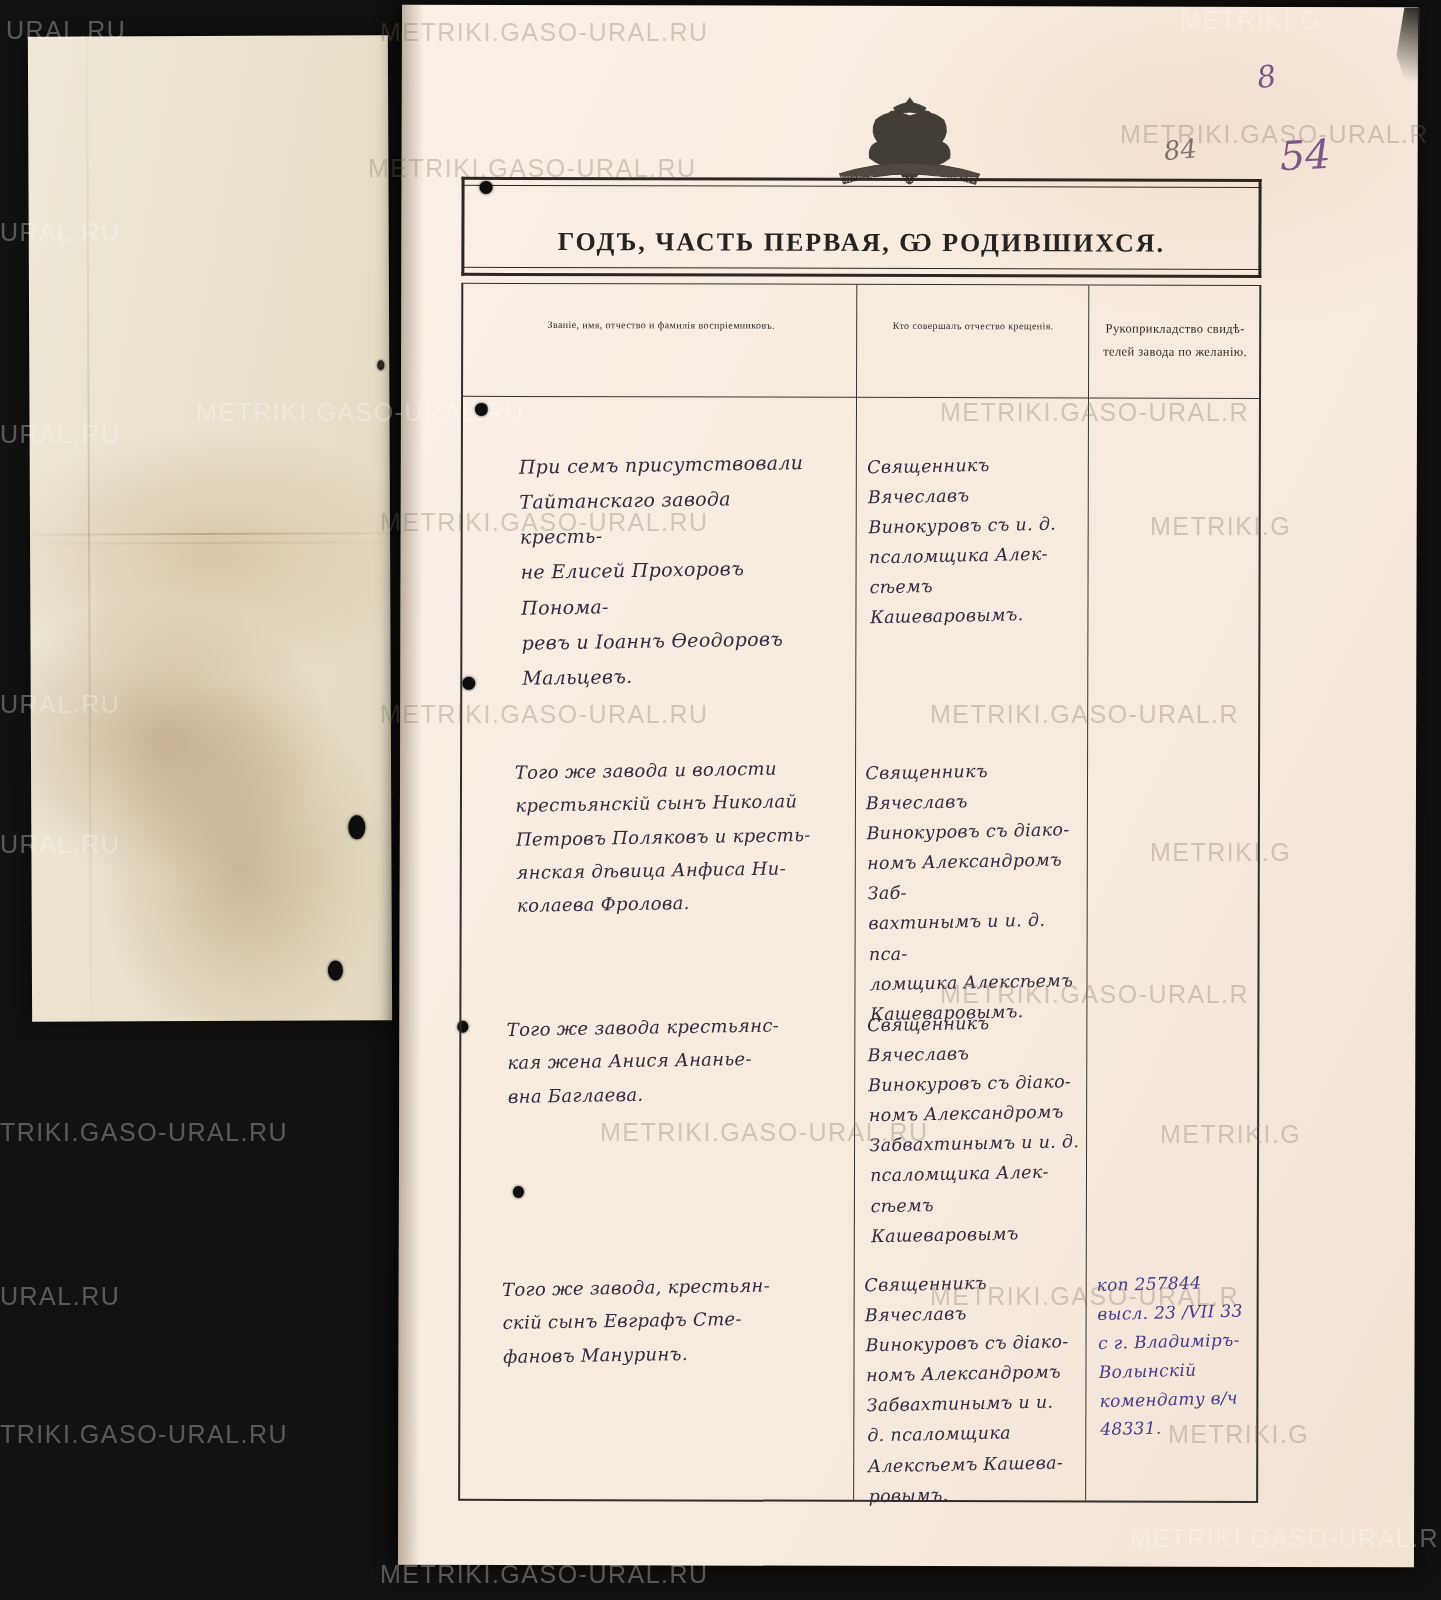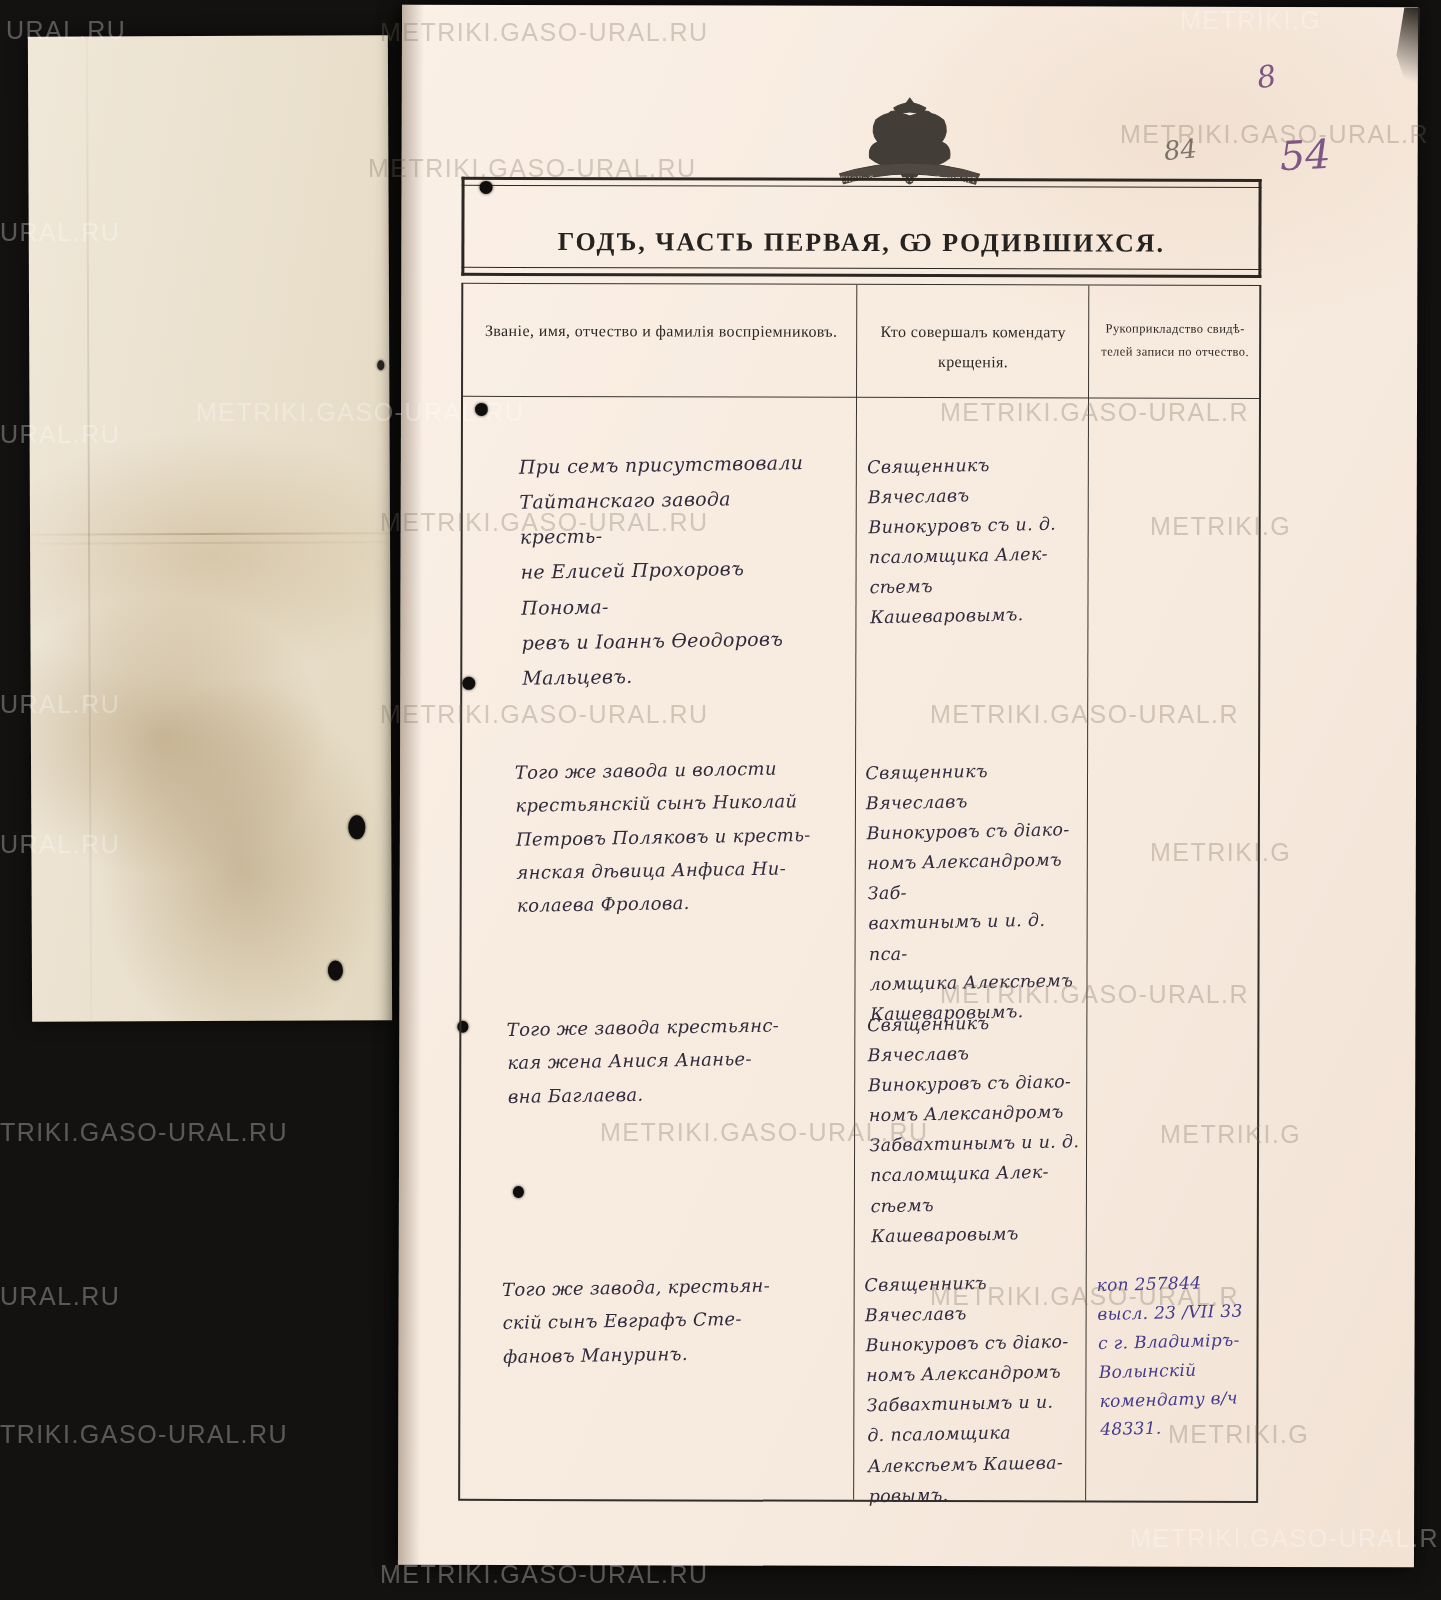"Званіе, имя, отчество и фамилія" .col-head { font-size: 16px -> 10px }
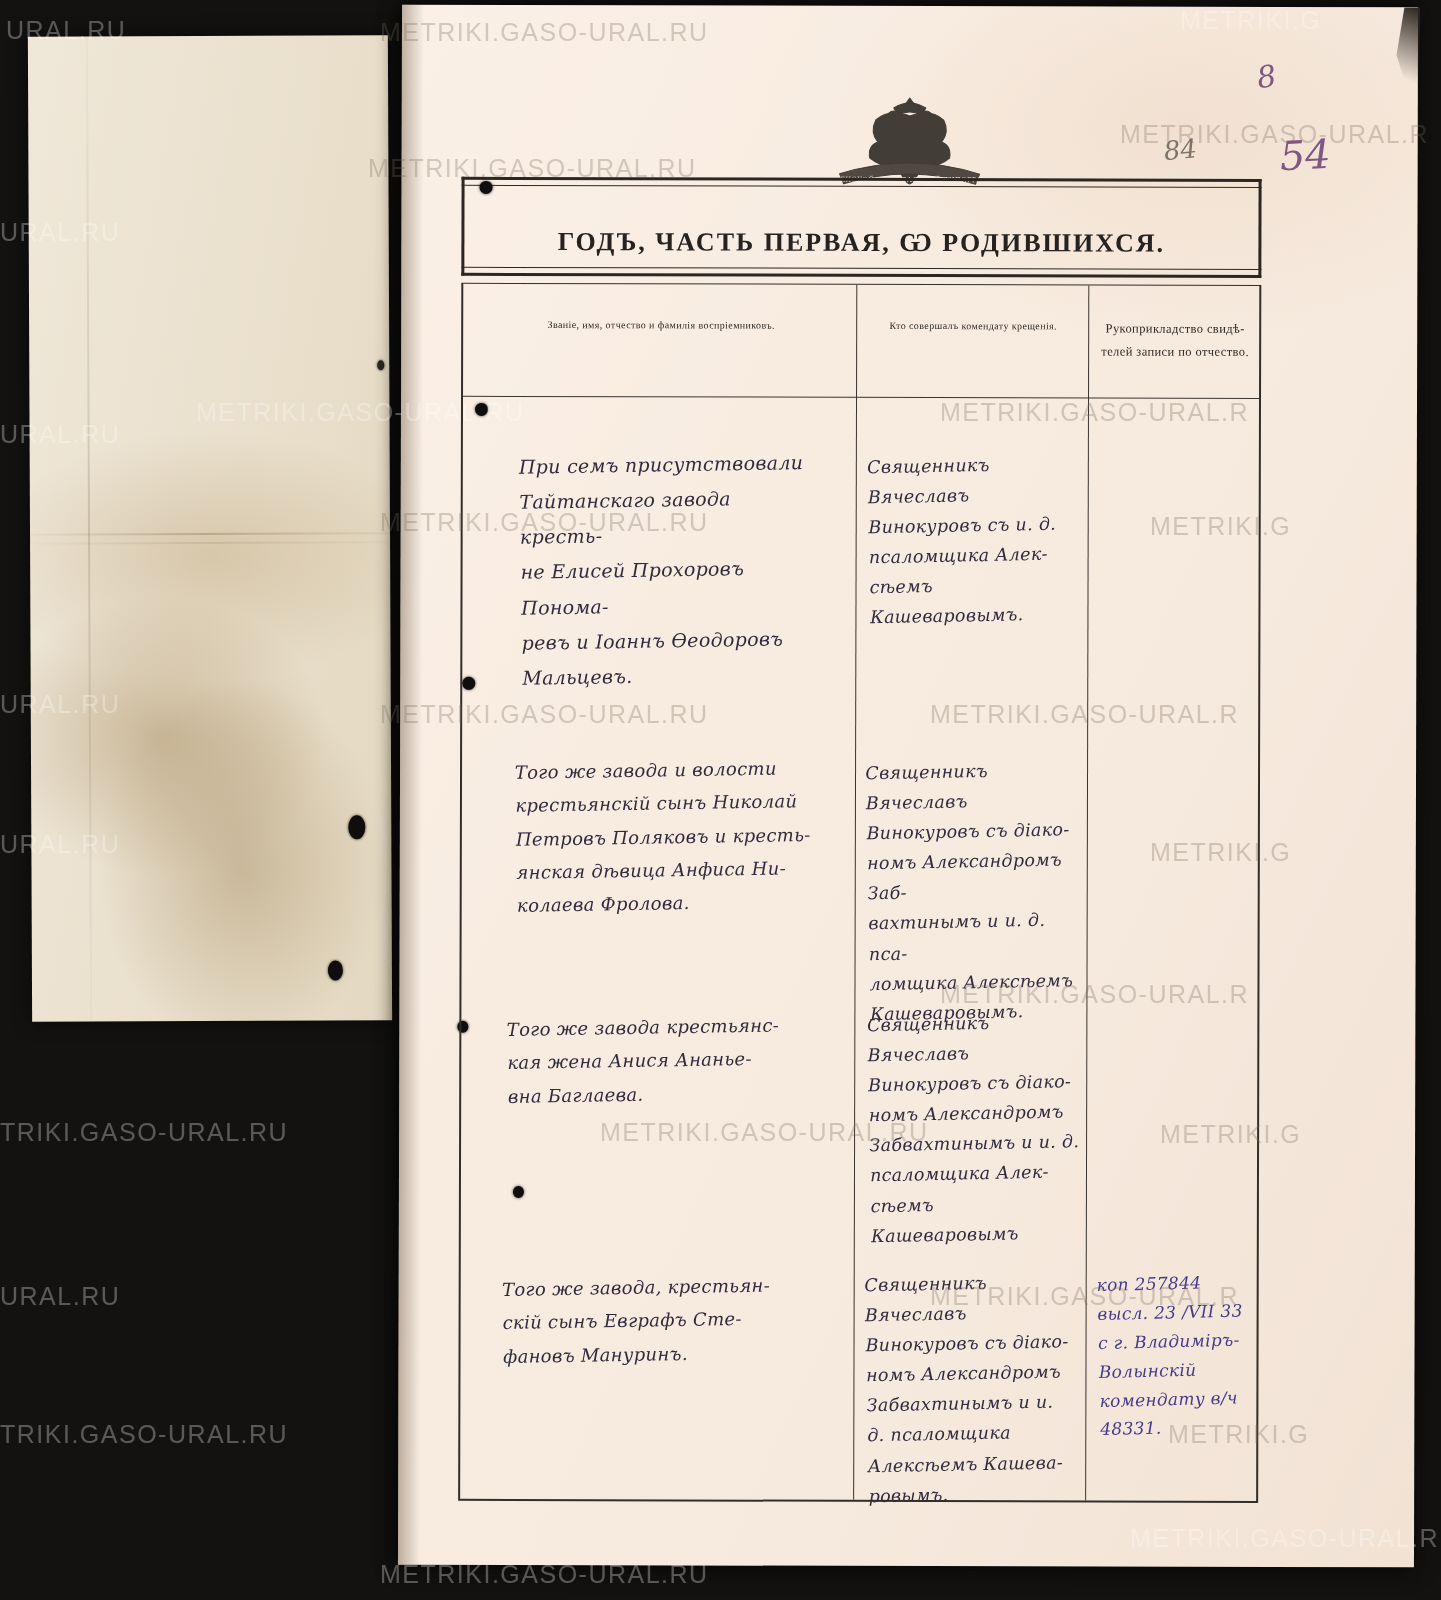"Кто совершалъ комендату крещенія." div.col-head { text: комендату -> отчество }
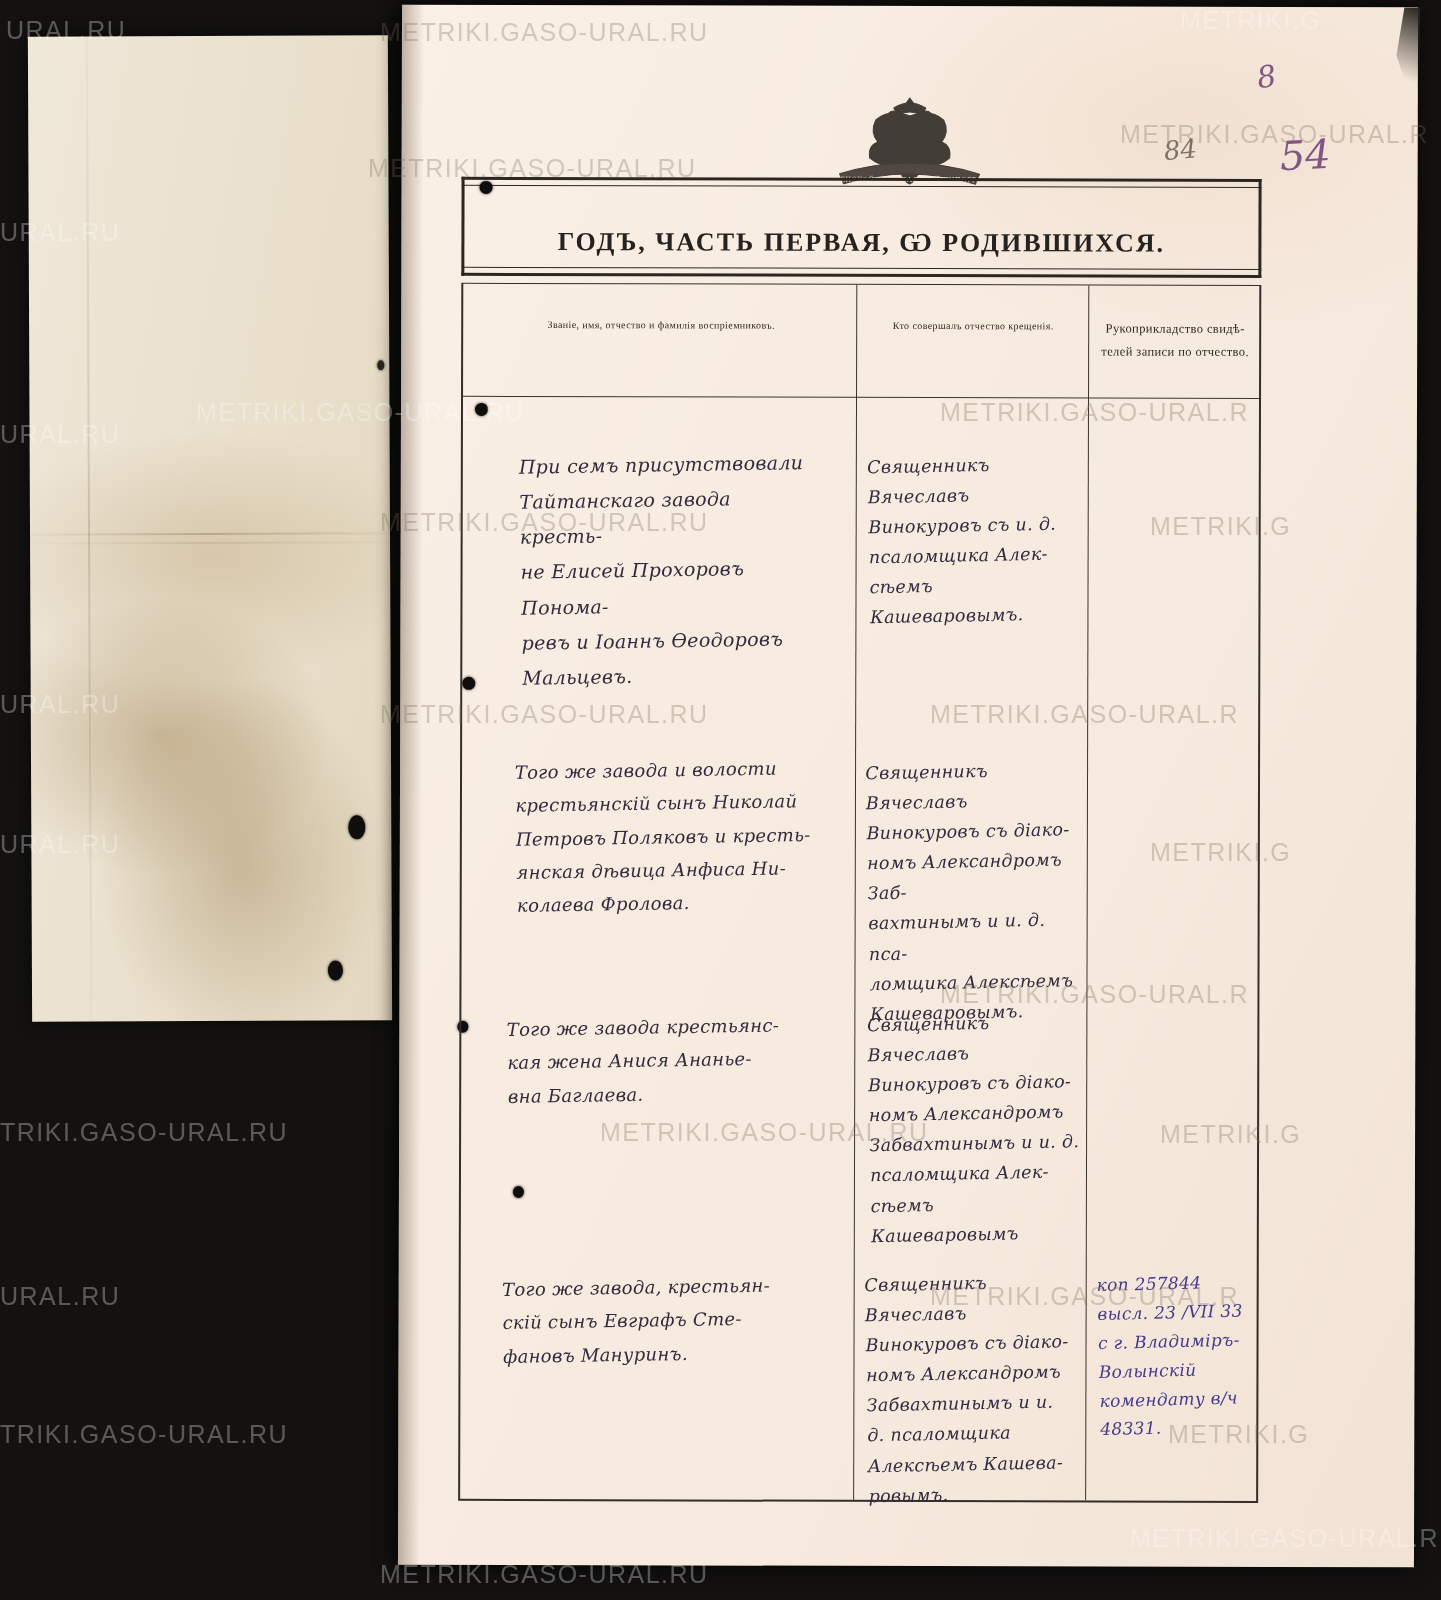"Рукоприкладство свидѣ- телей записи по" div.col-head { text: записи по отчество -> завода по желанію }
